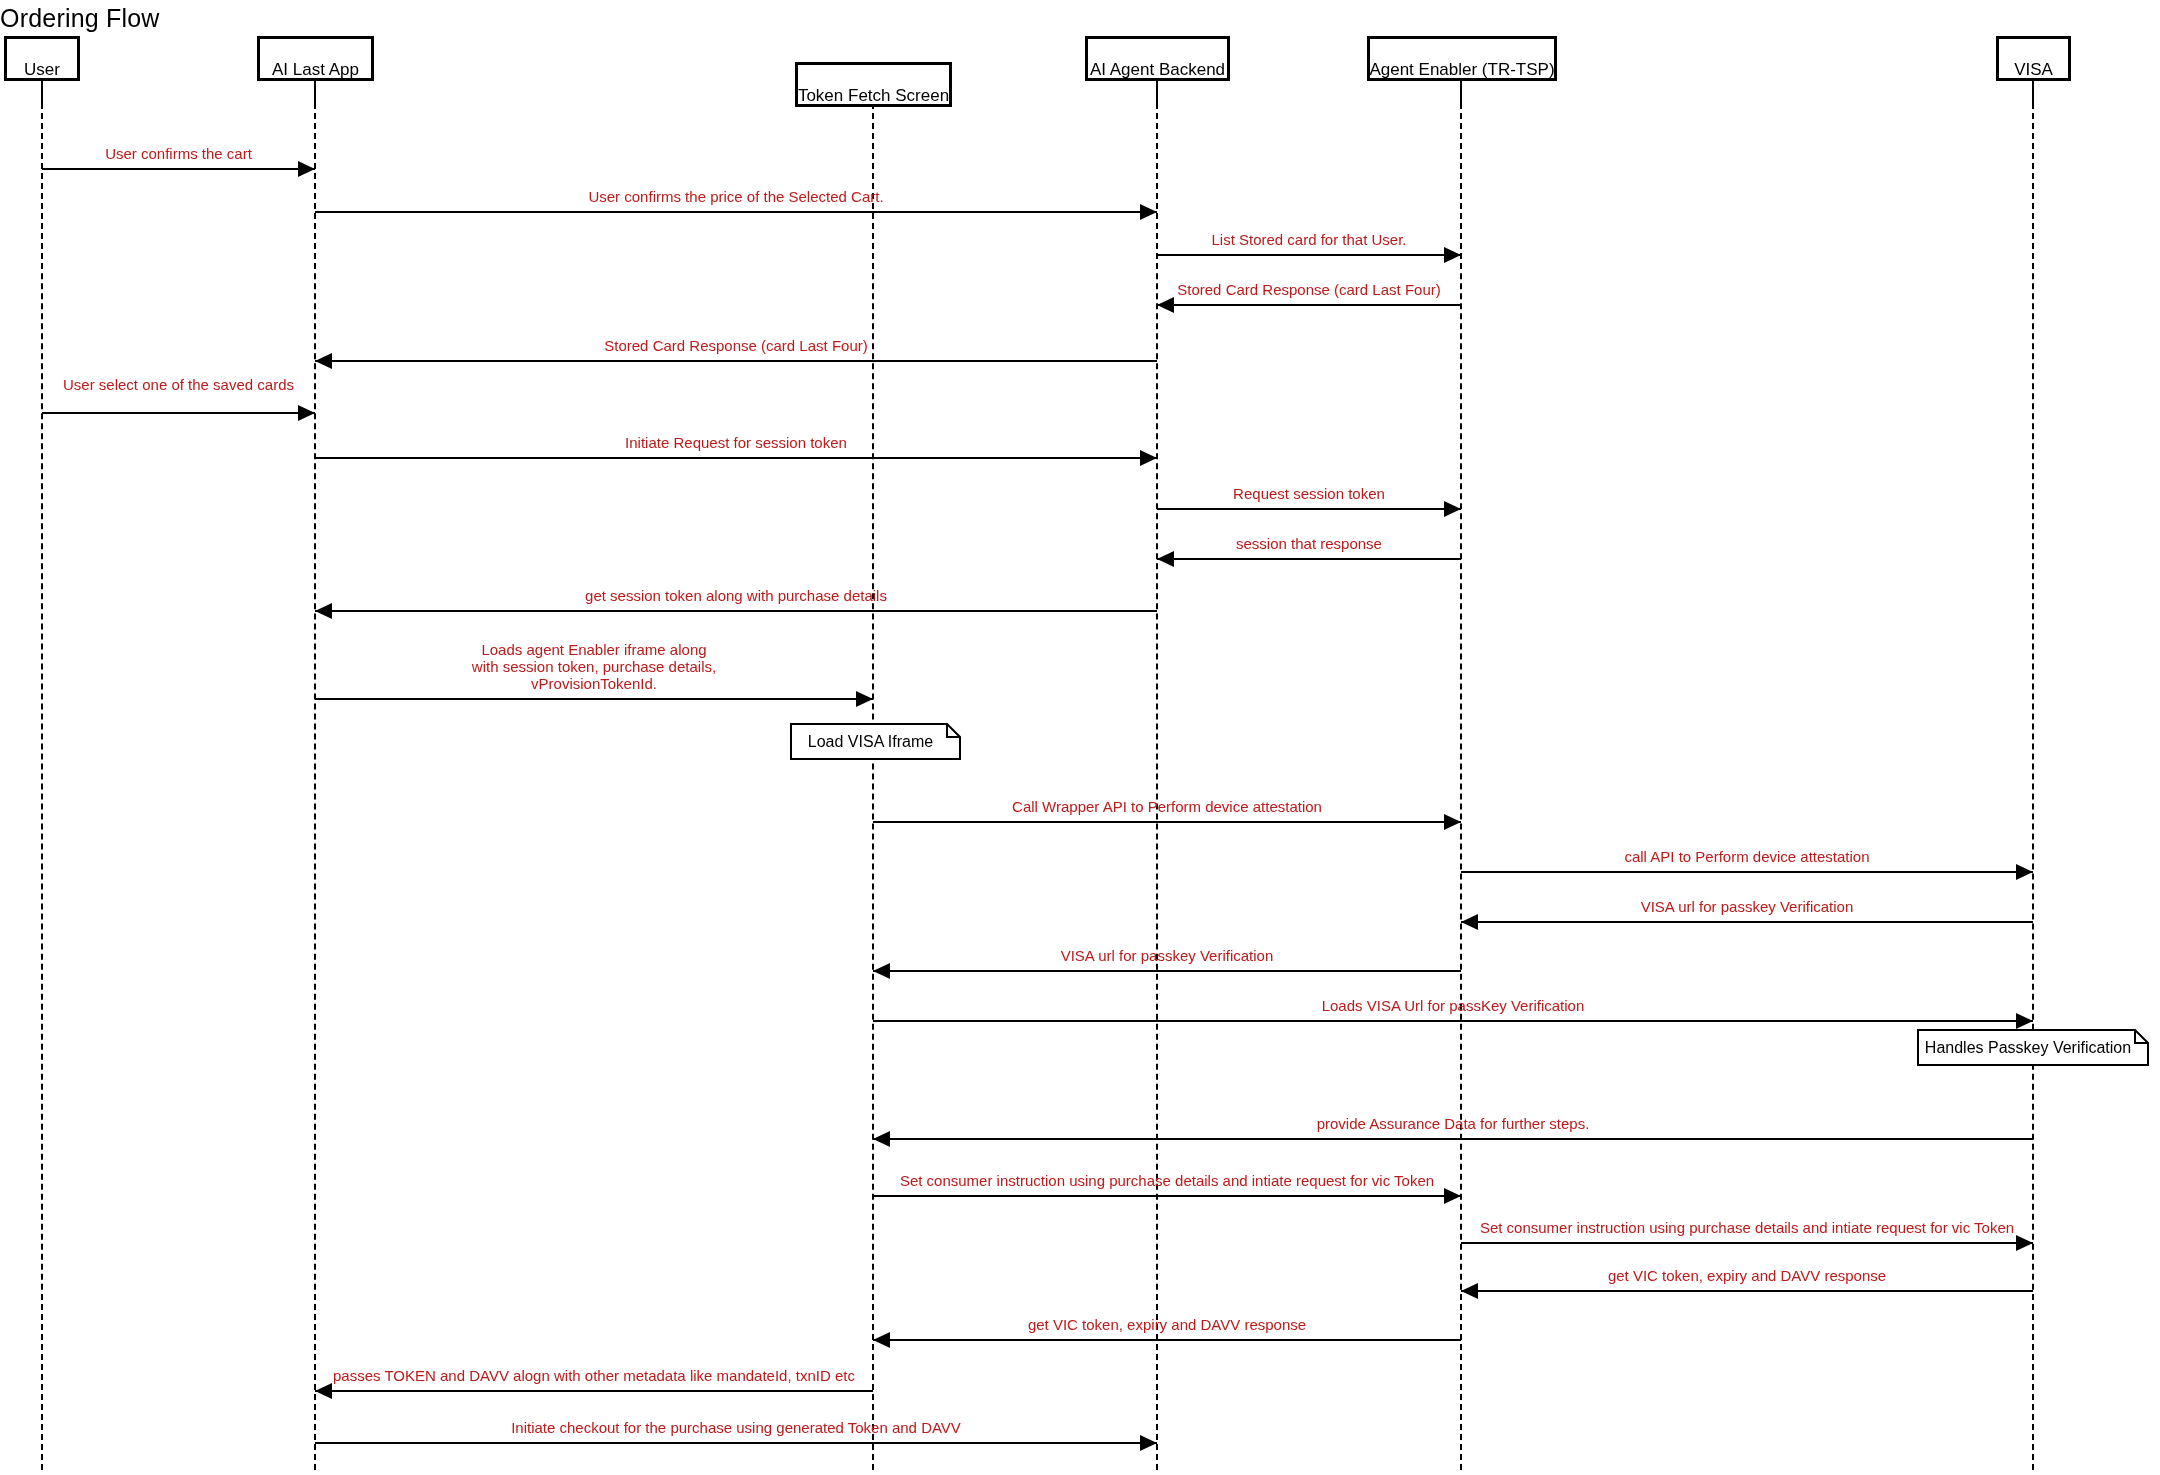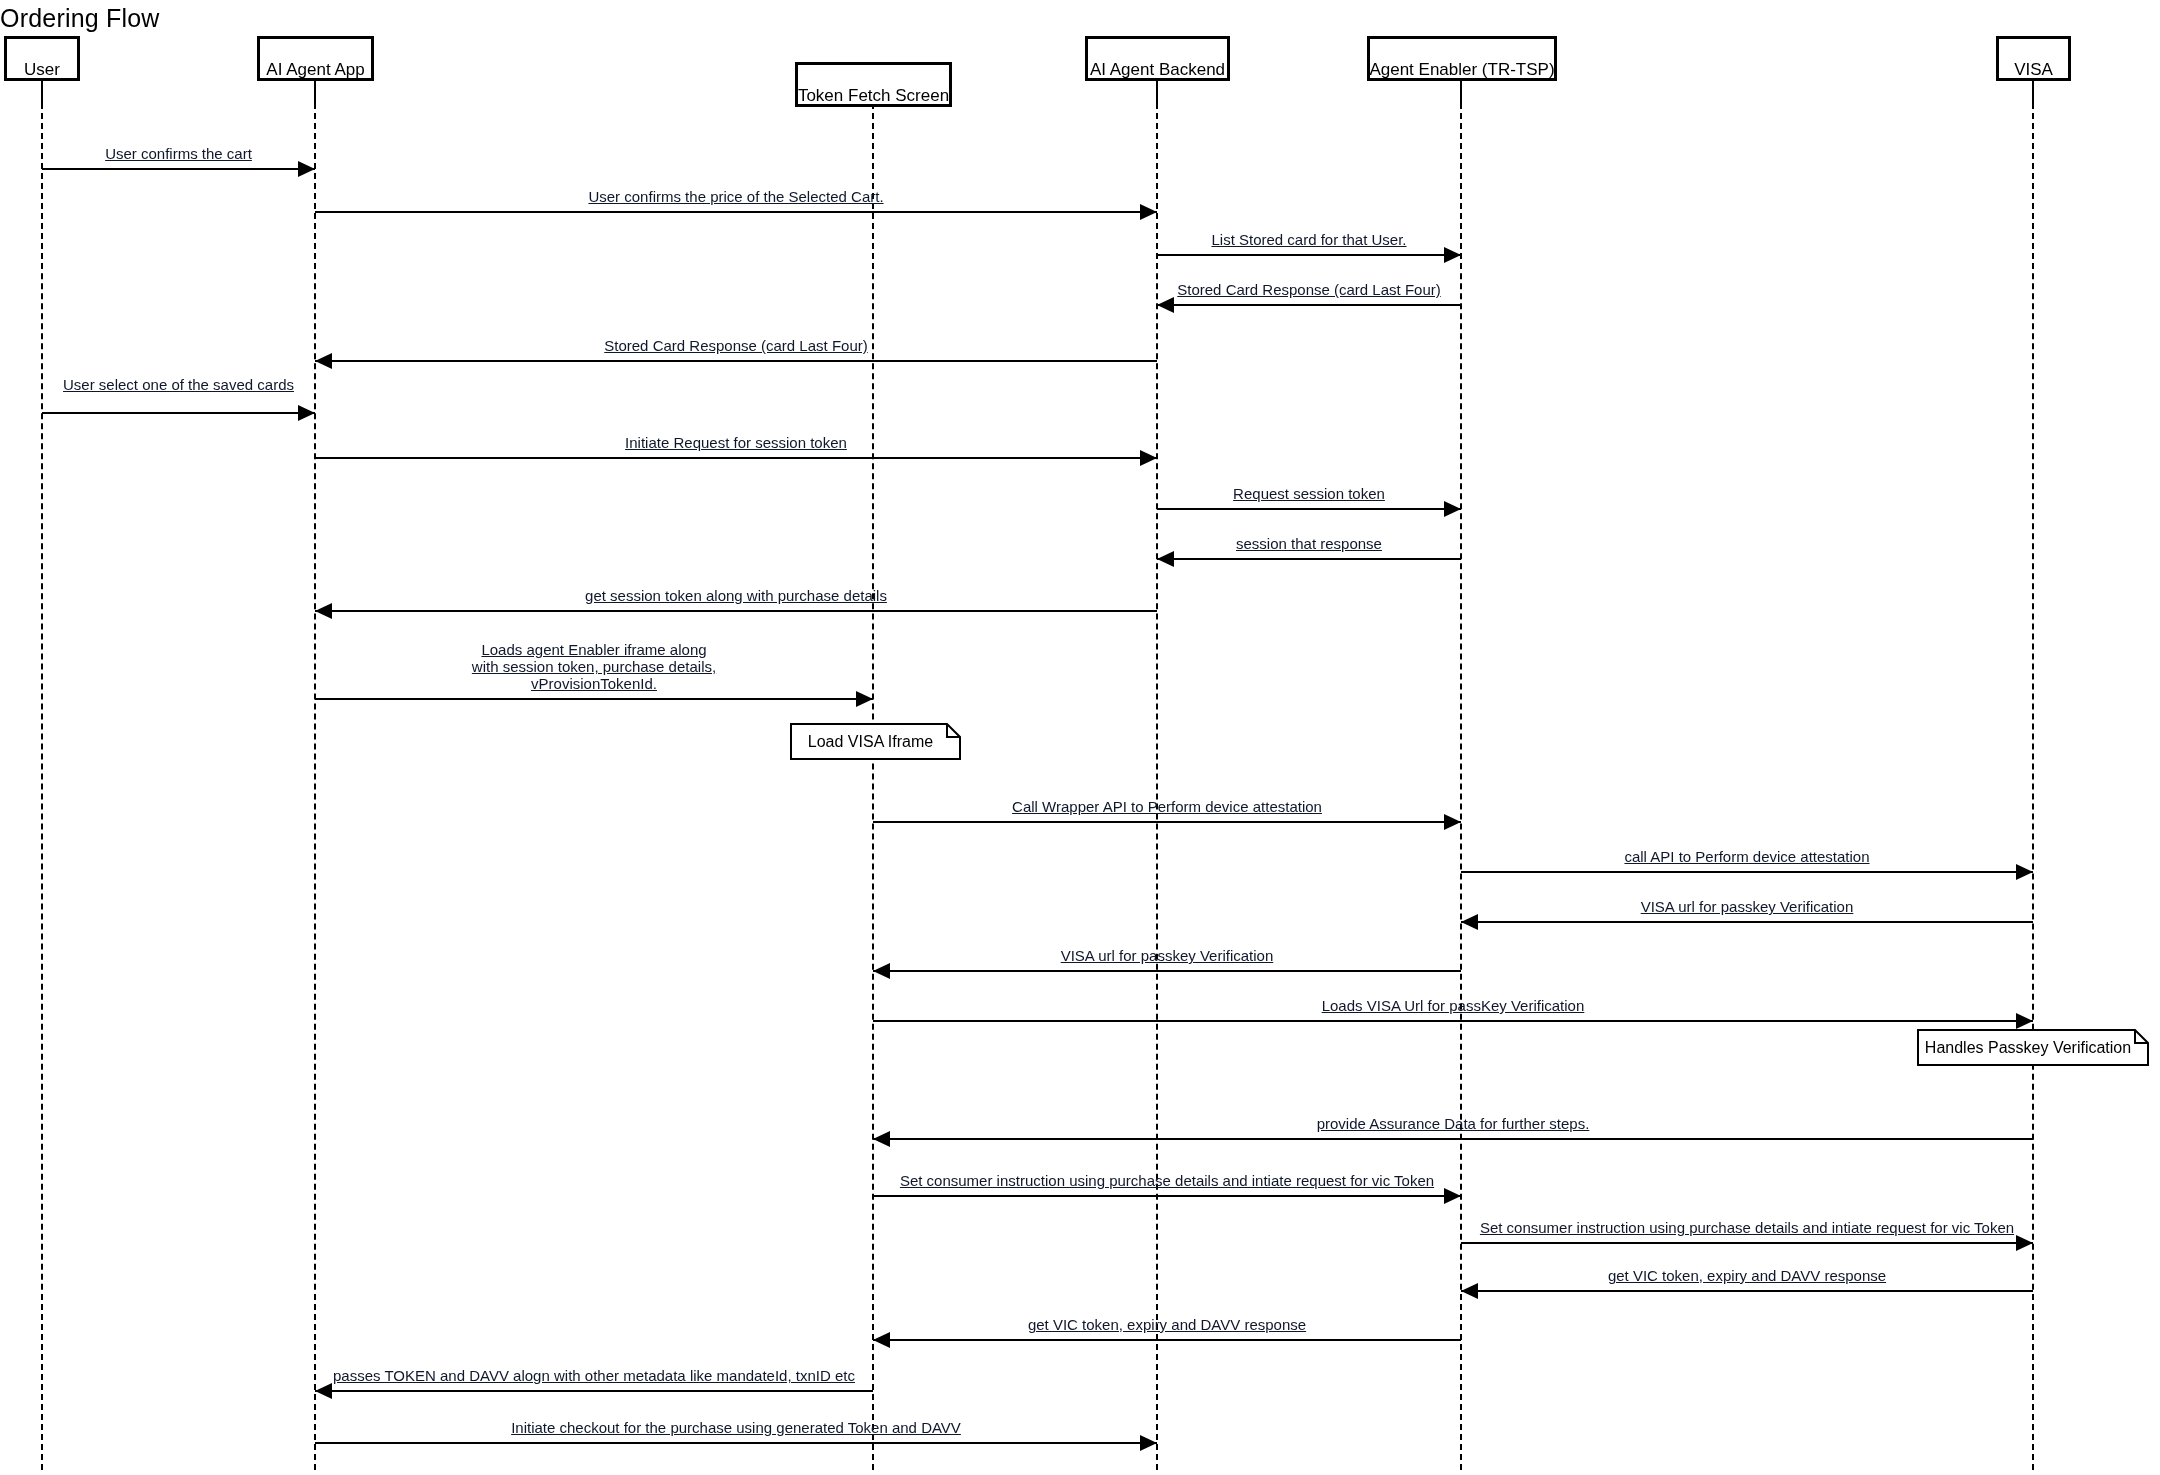"AI Agent App" span.plabel { text: Agent -> Last }
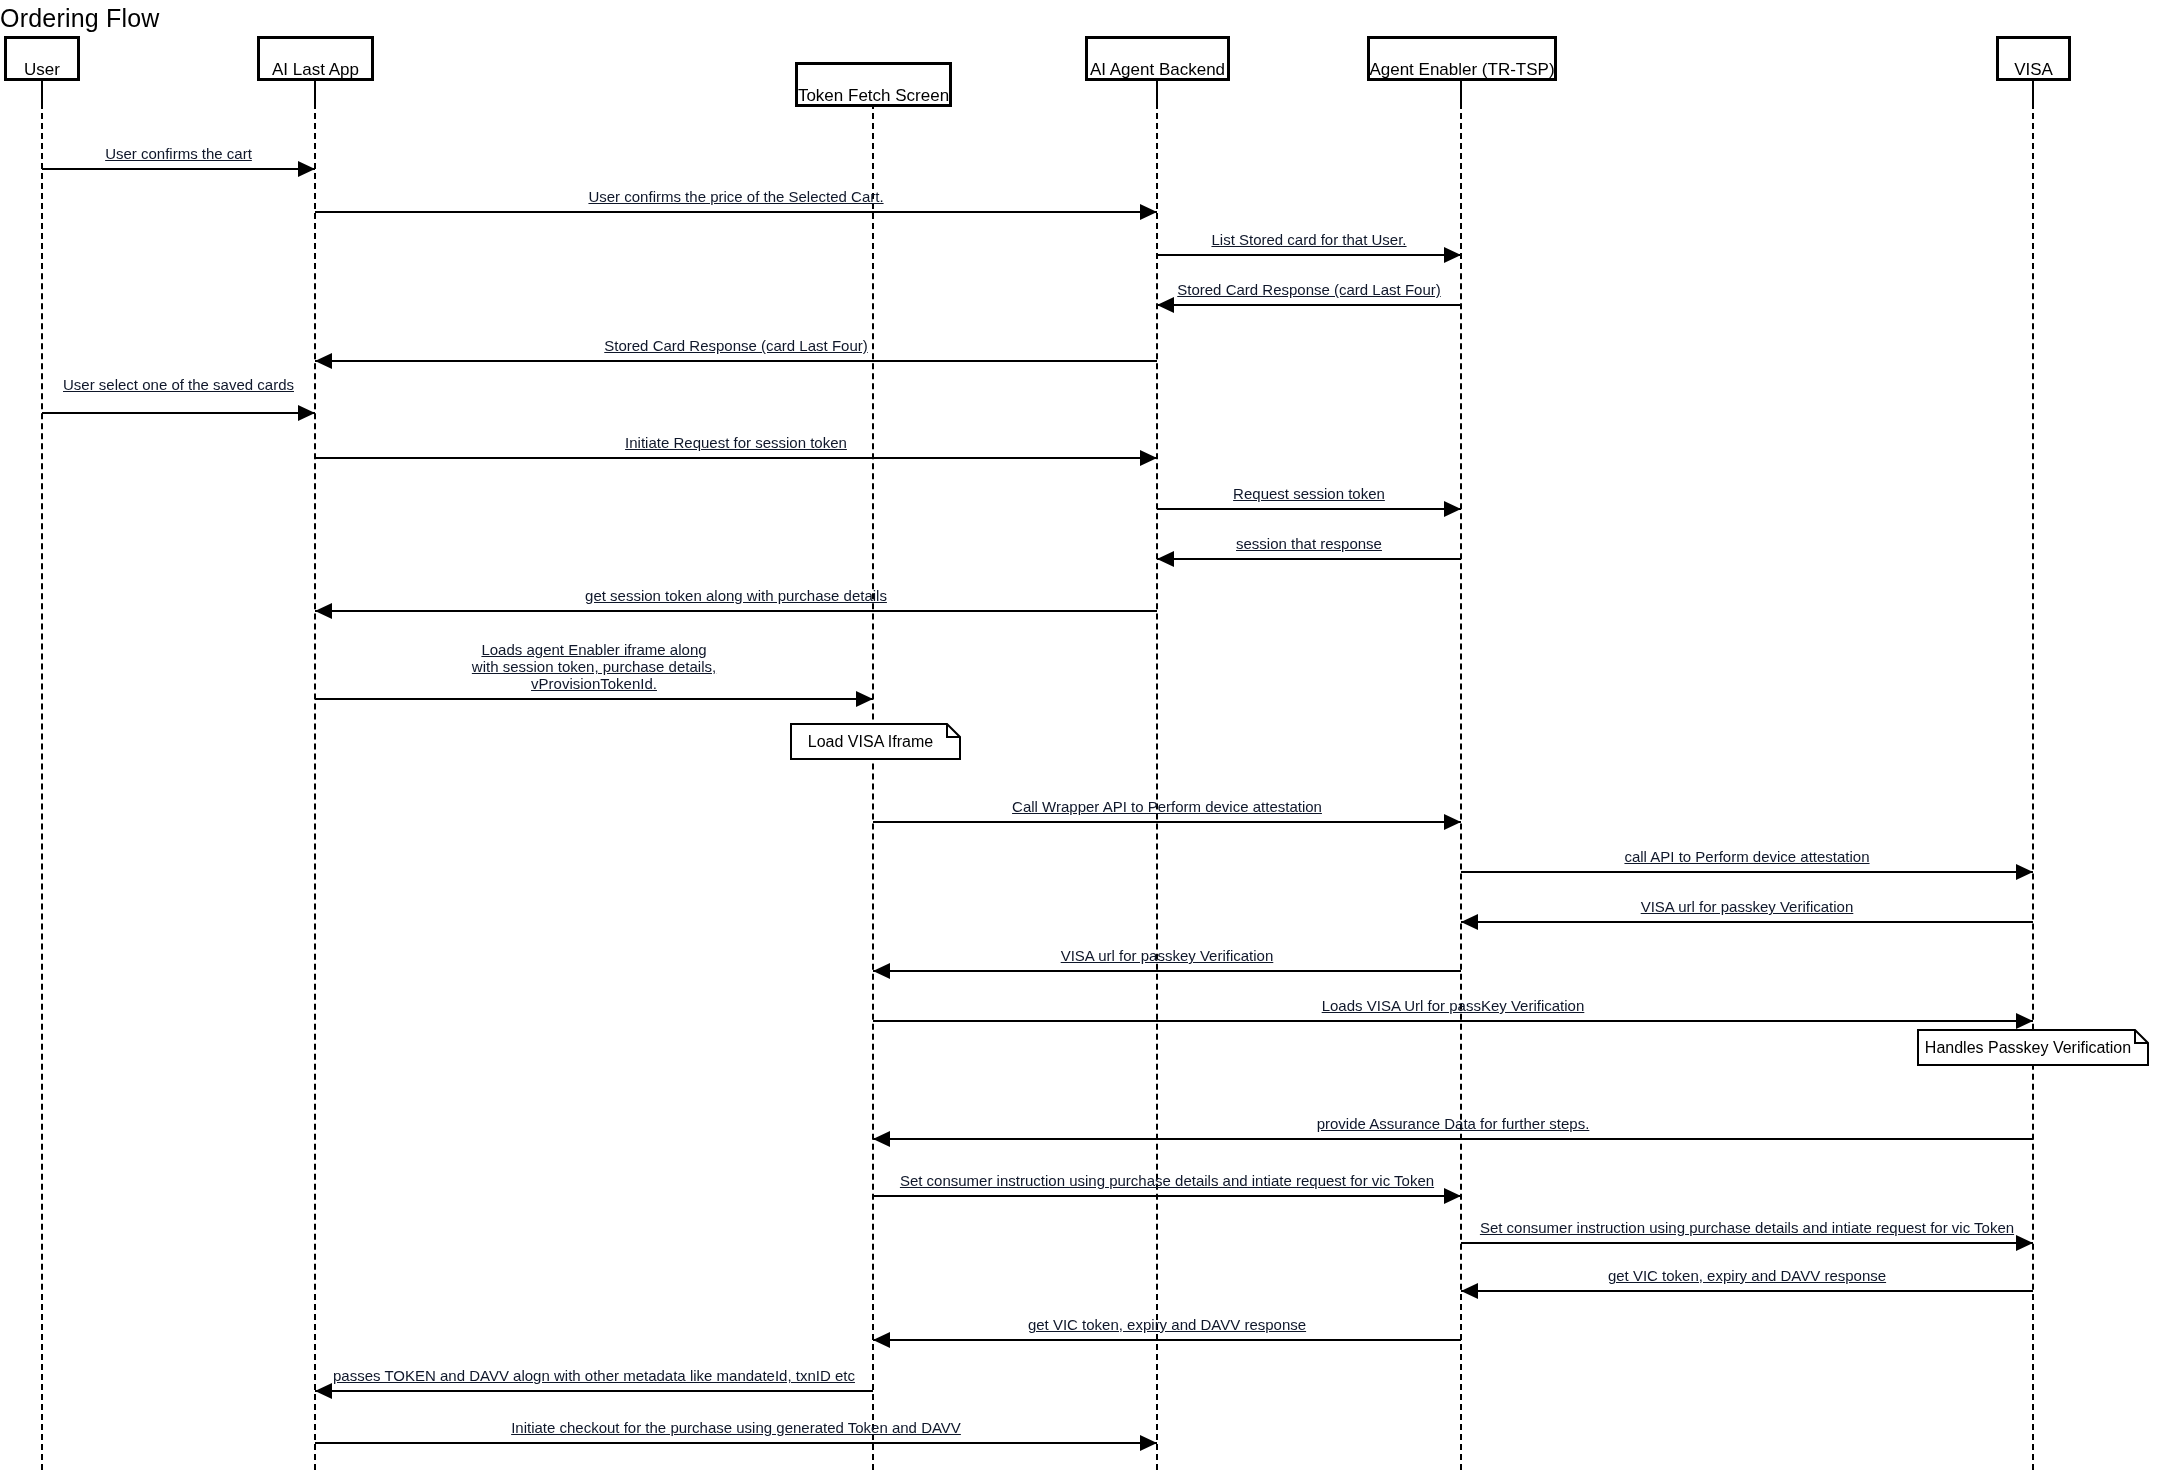"User confirms the cart" .msg-label { color: #0f172a -> #b91c1c; text-decoration: underline -> none }
